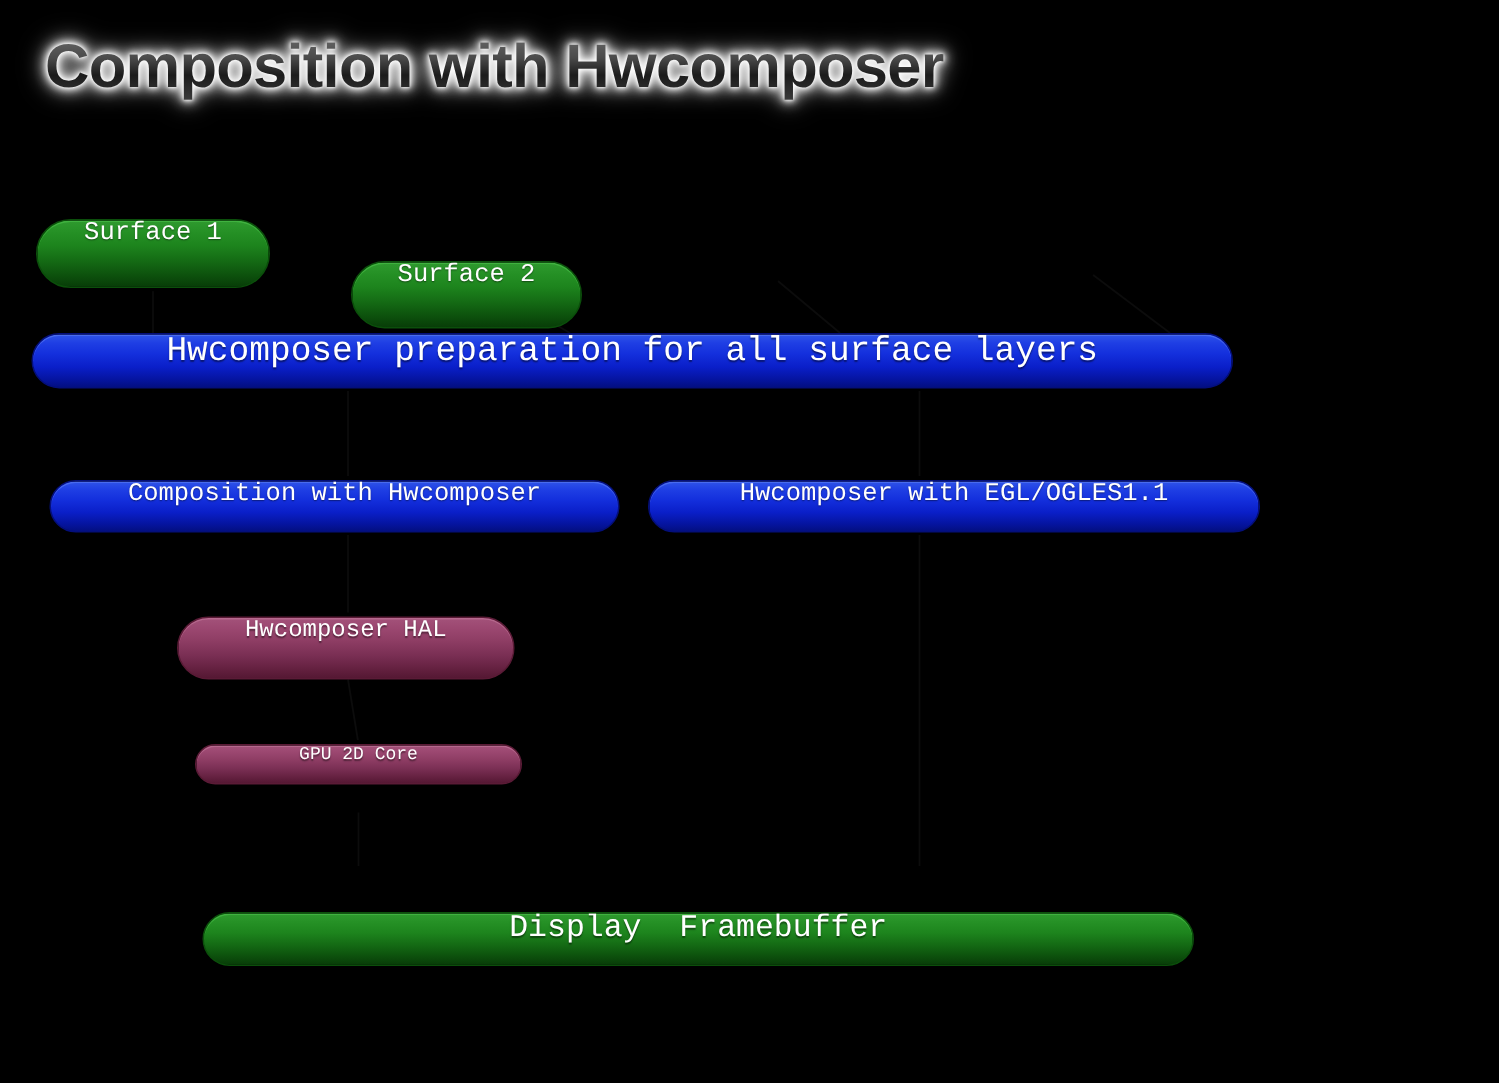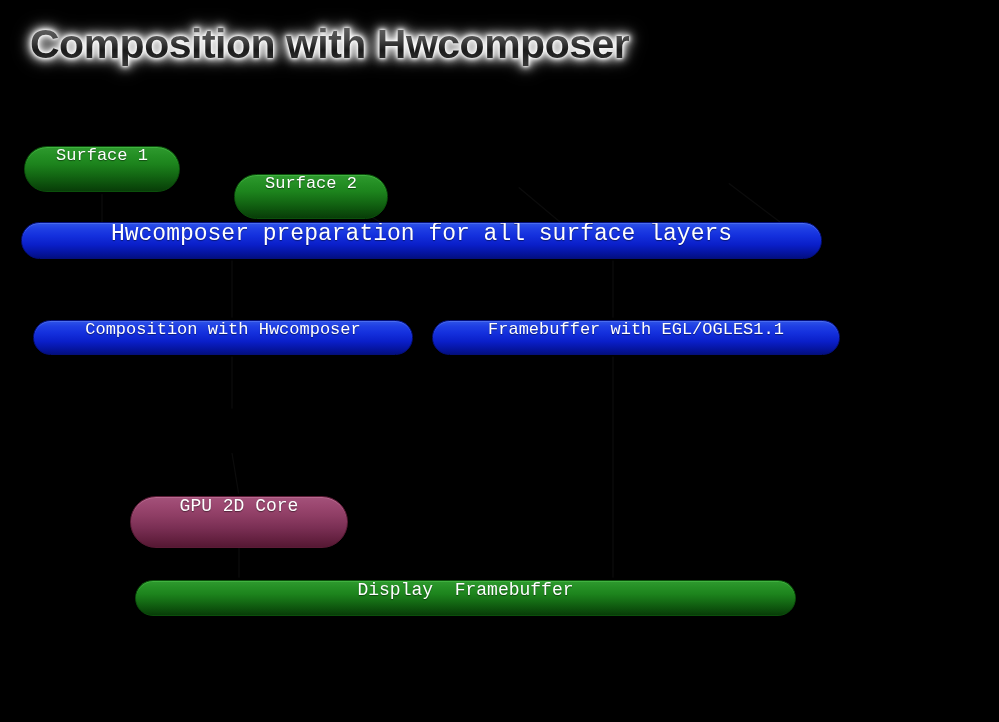"Framebuffer with EGL/OGLES1.1" span.node-label { text: Framebuffer -> Hwcomposer }
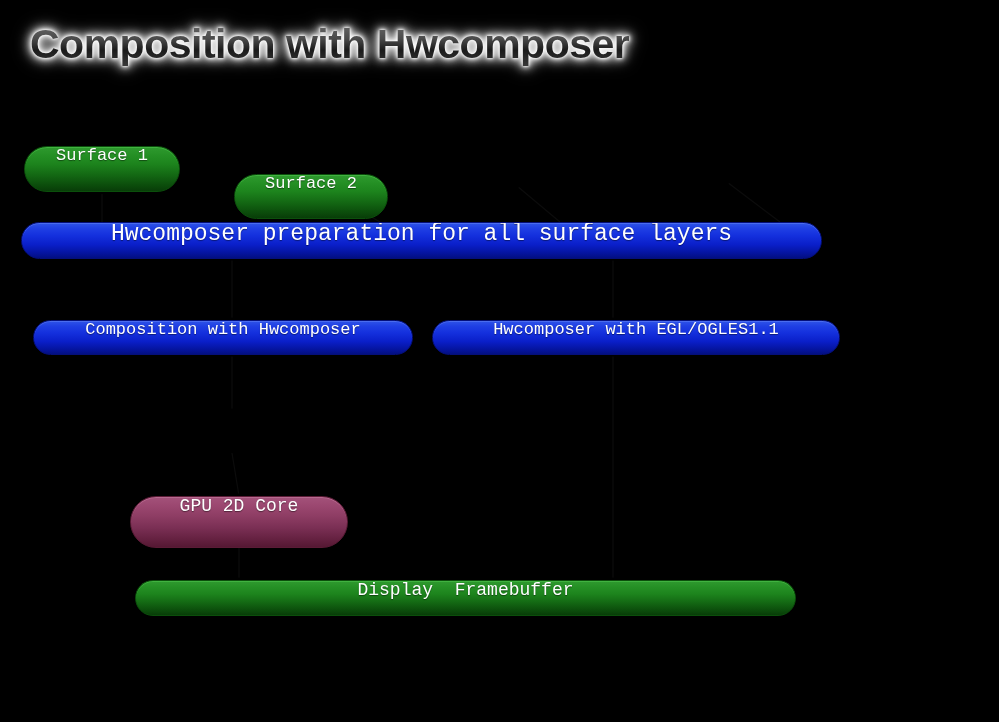"Hwcomposer HAL" div.node { html: none -> <div> <span>Hwcomposer HAL</span> </div> }
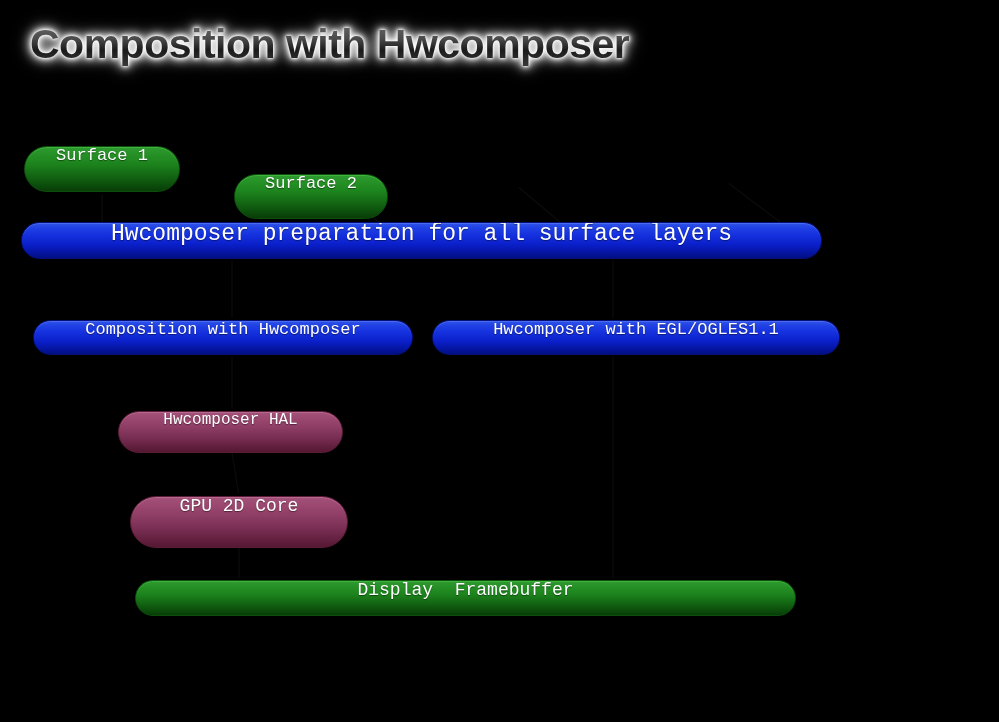"GPU 2D Core" div.node { font-size: 18px -> 12px; height: 52px -> 27px }
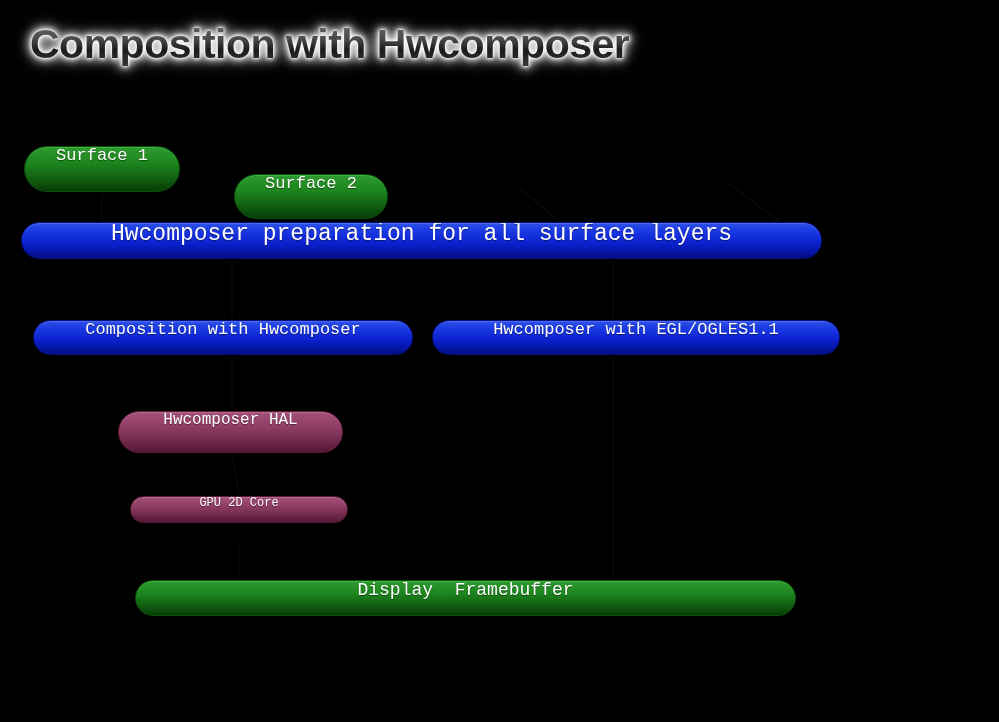"Display Framebuffer" div.node { font-size: 18px -> 21px; top: 580px -> 608px }
